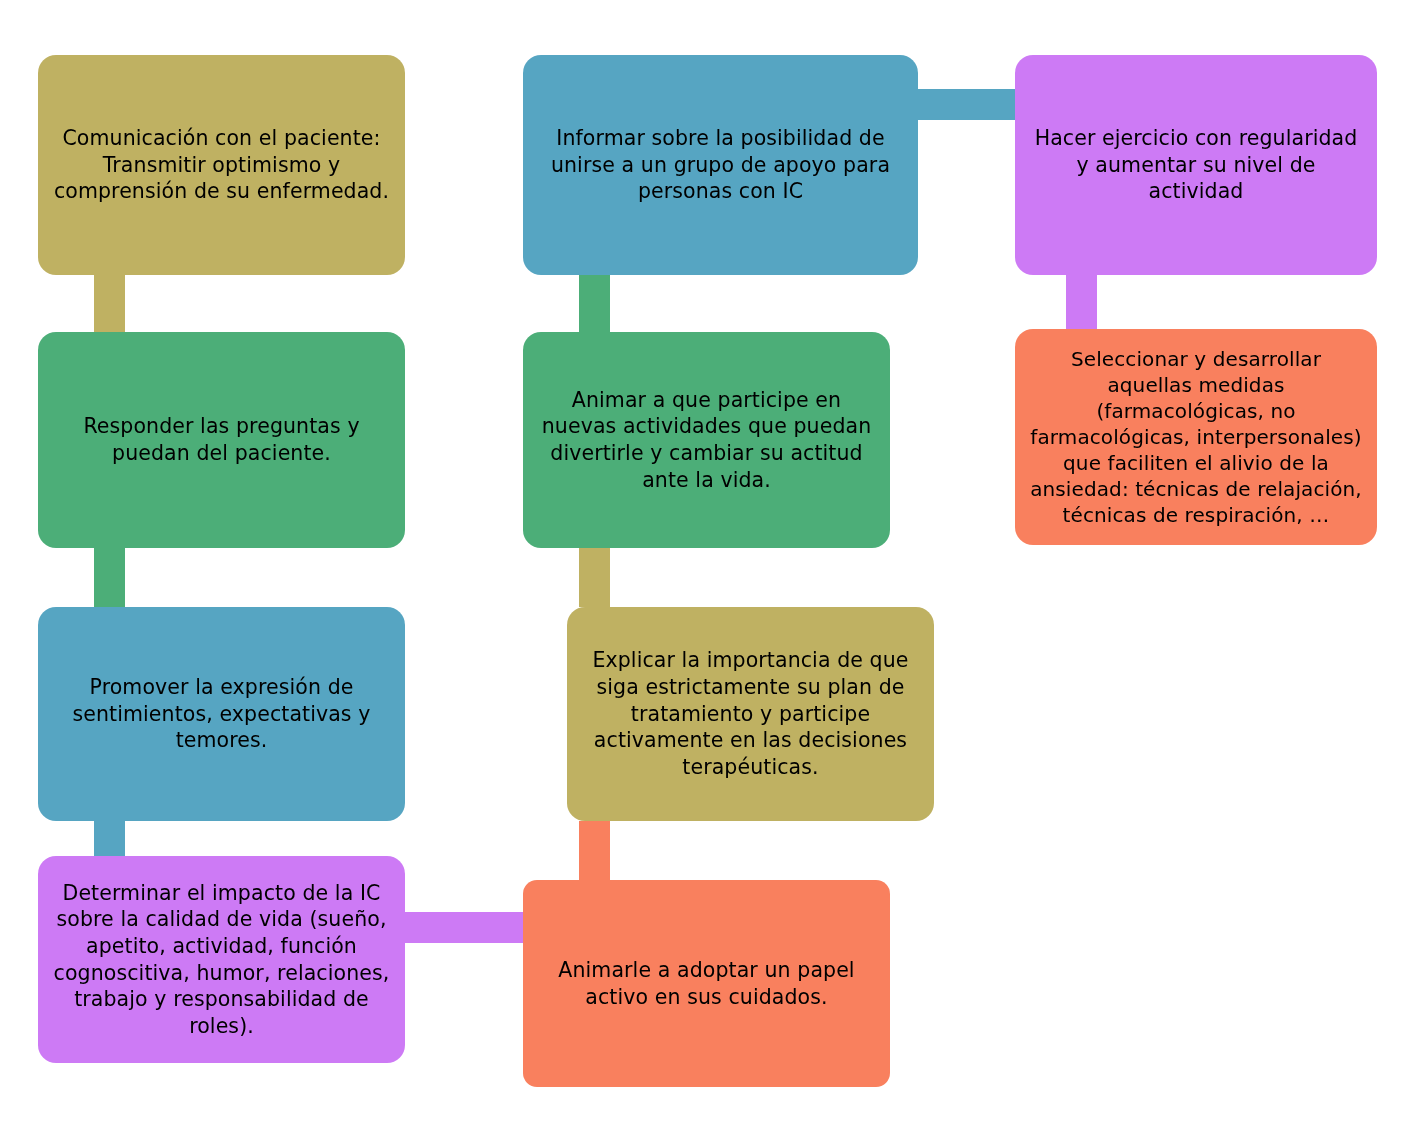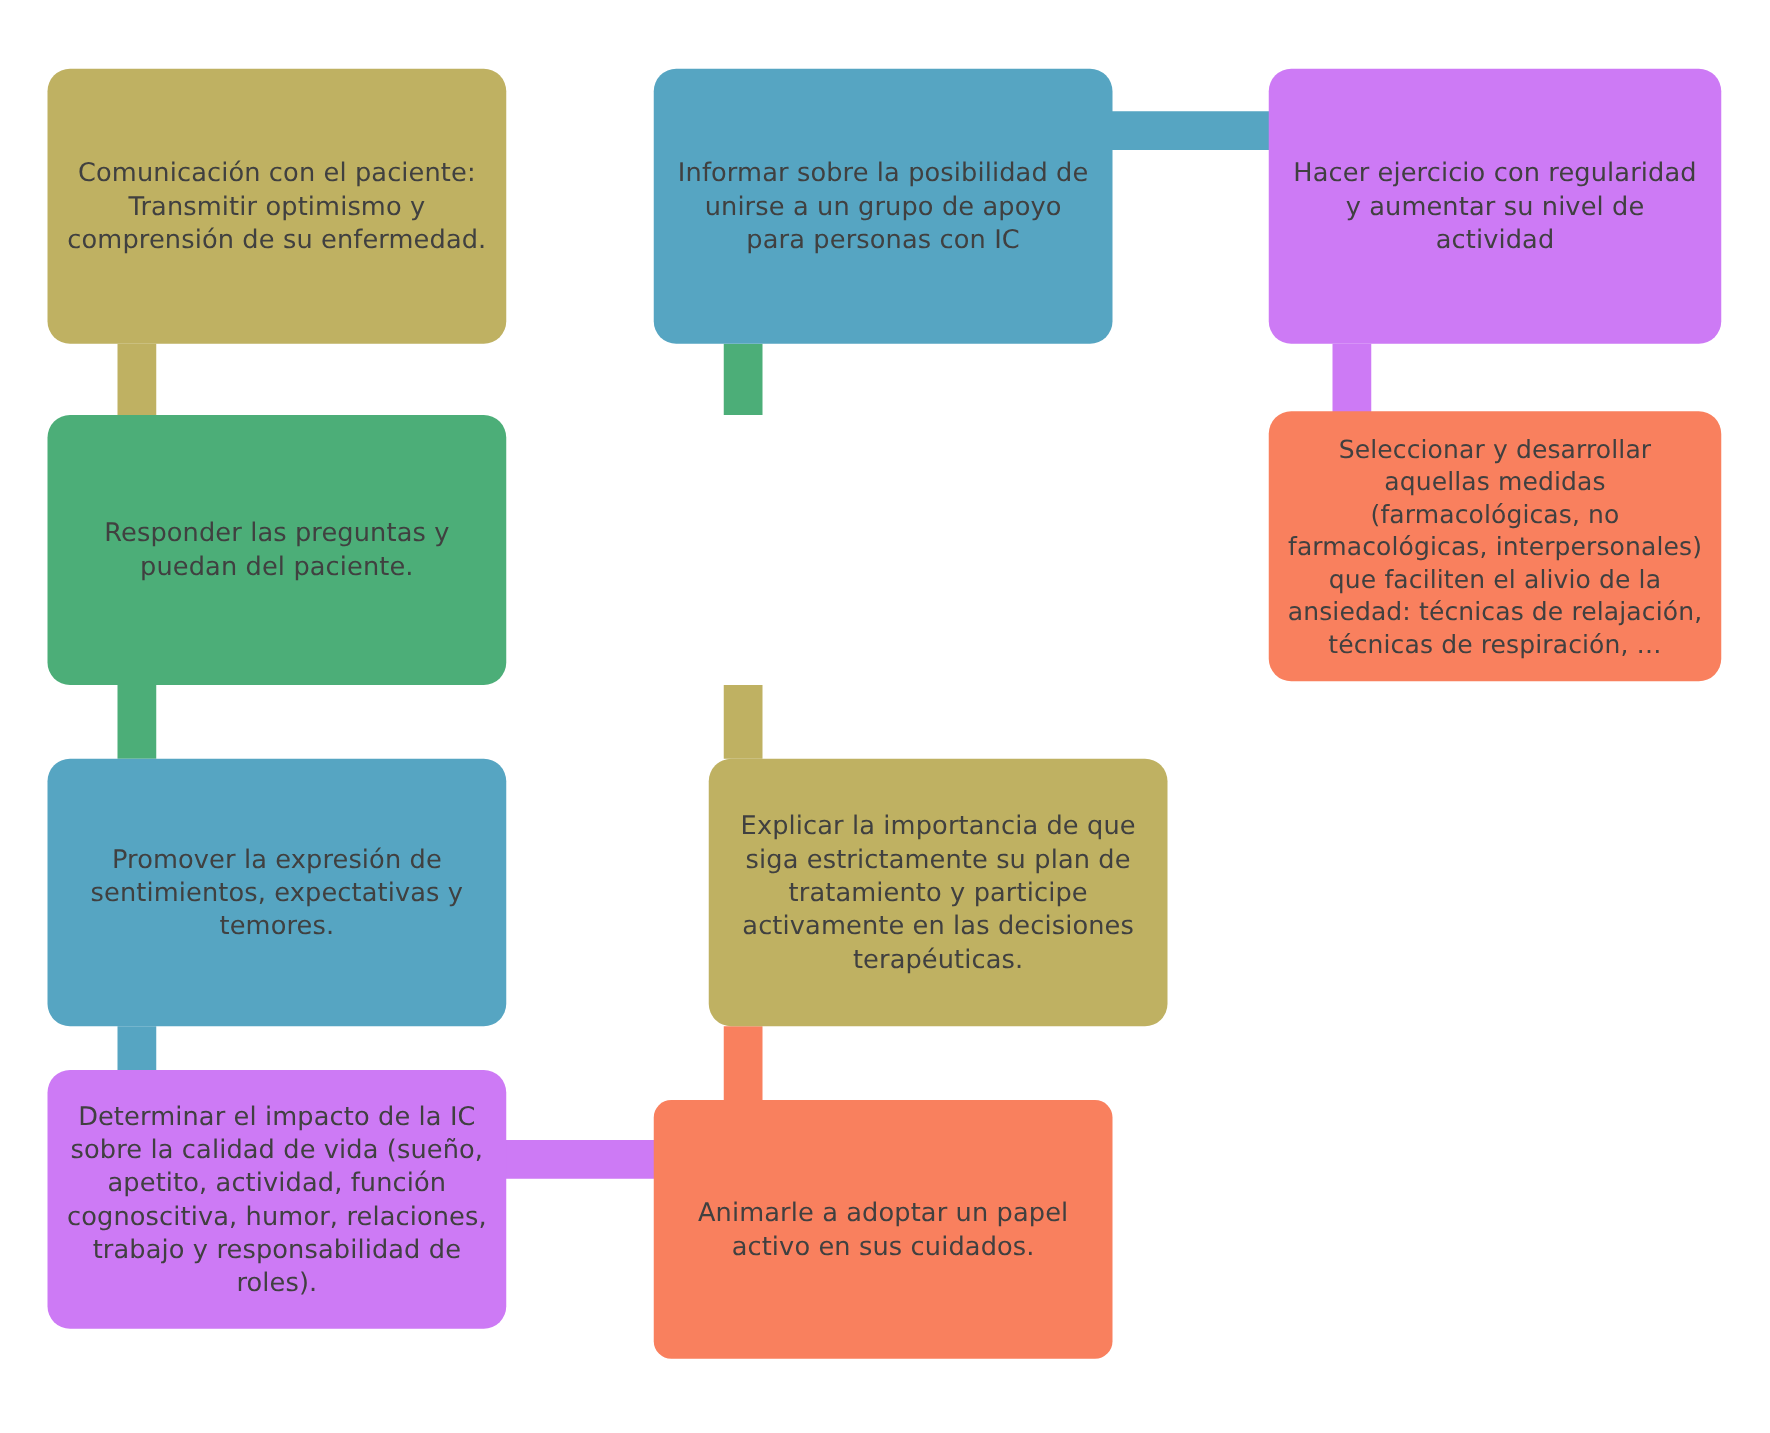"Comunicación con el paciente: Transmitir" .node-label { color: #404040 -> #000000 }
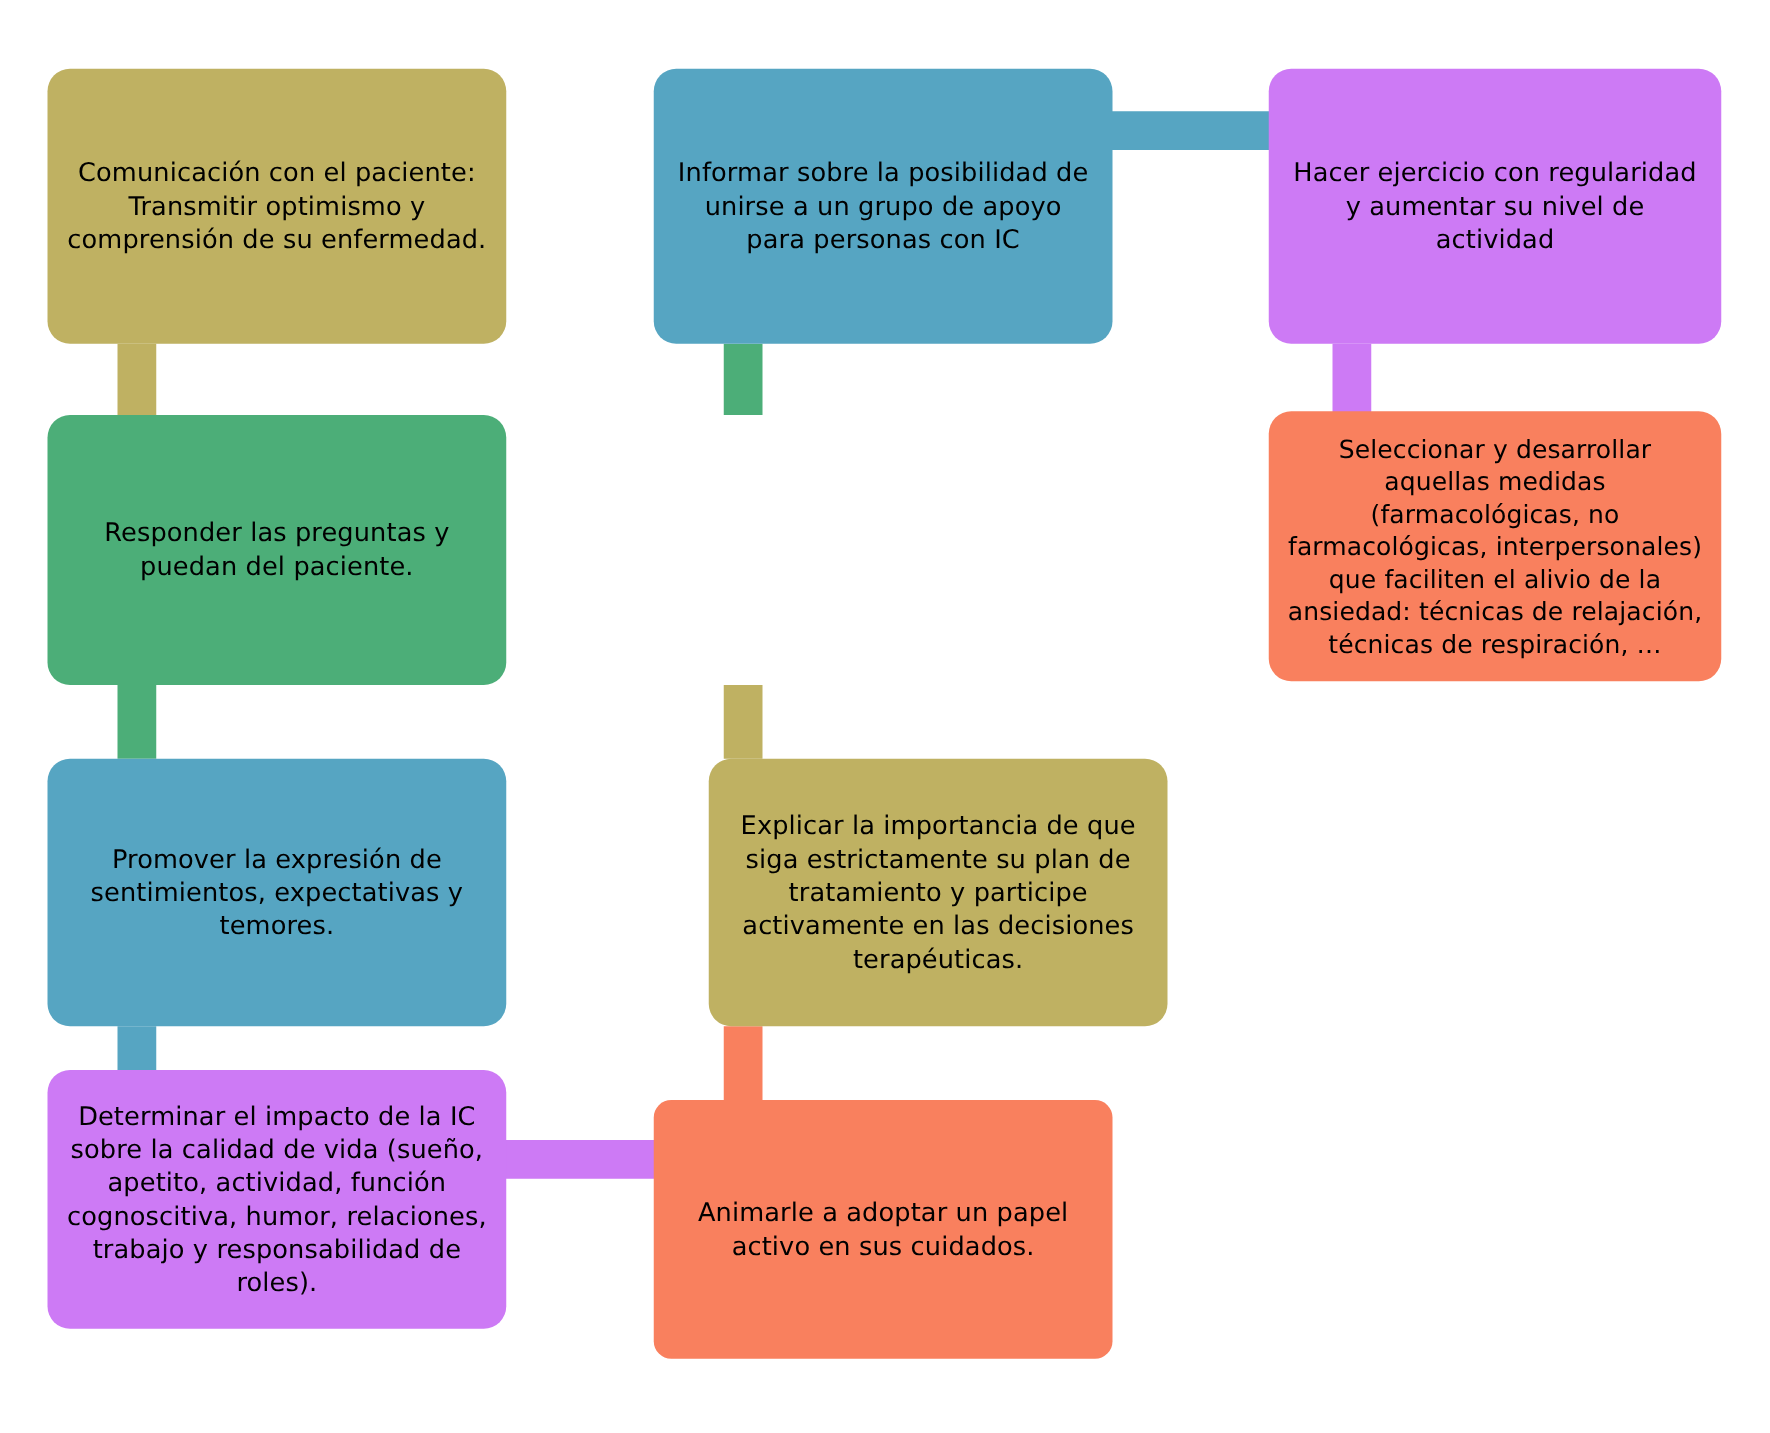"Informar sobre la posibilidad de" div.node { width: 367px -> 395px }
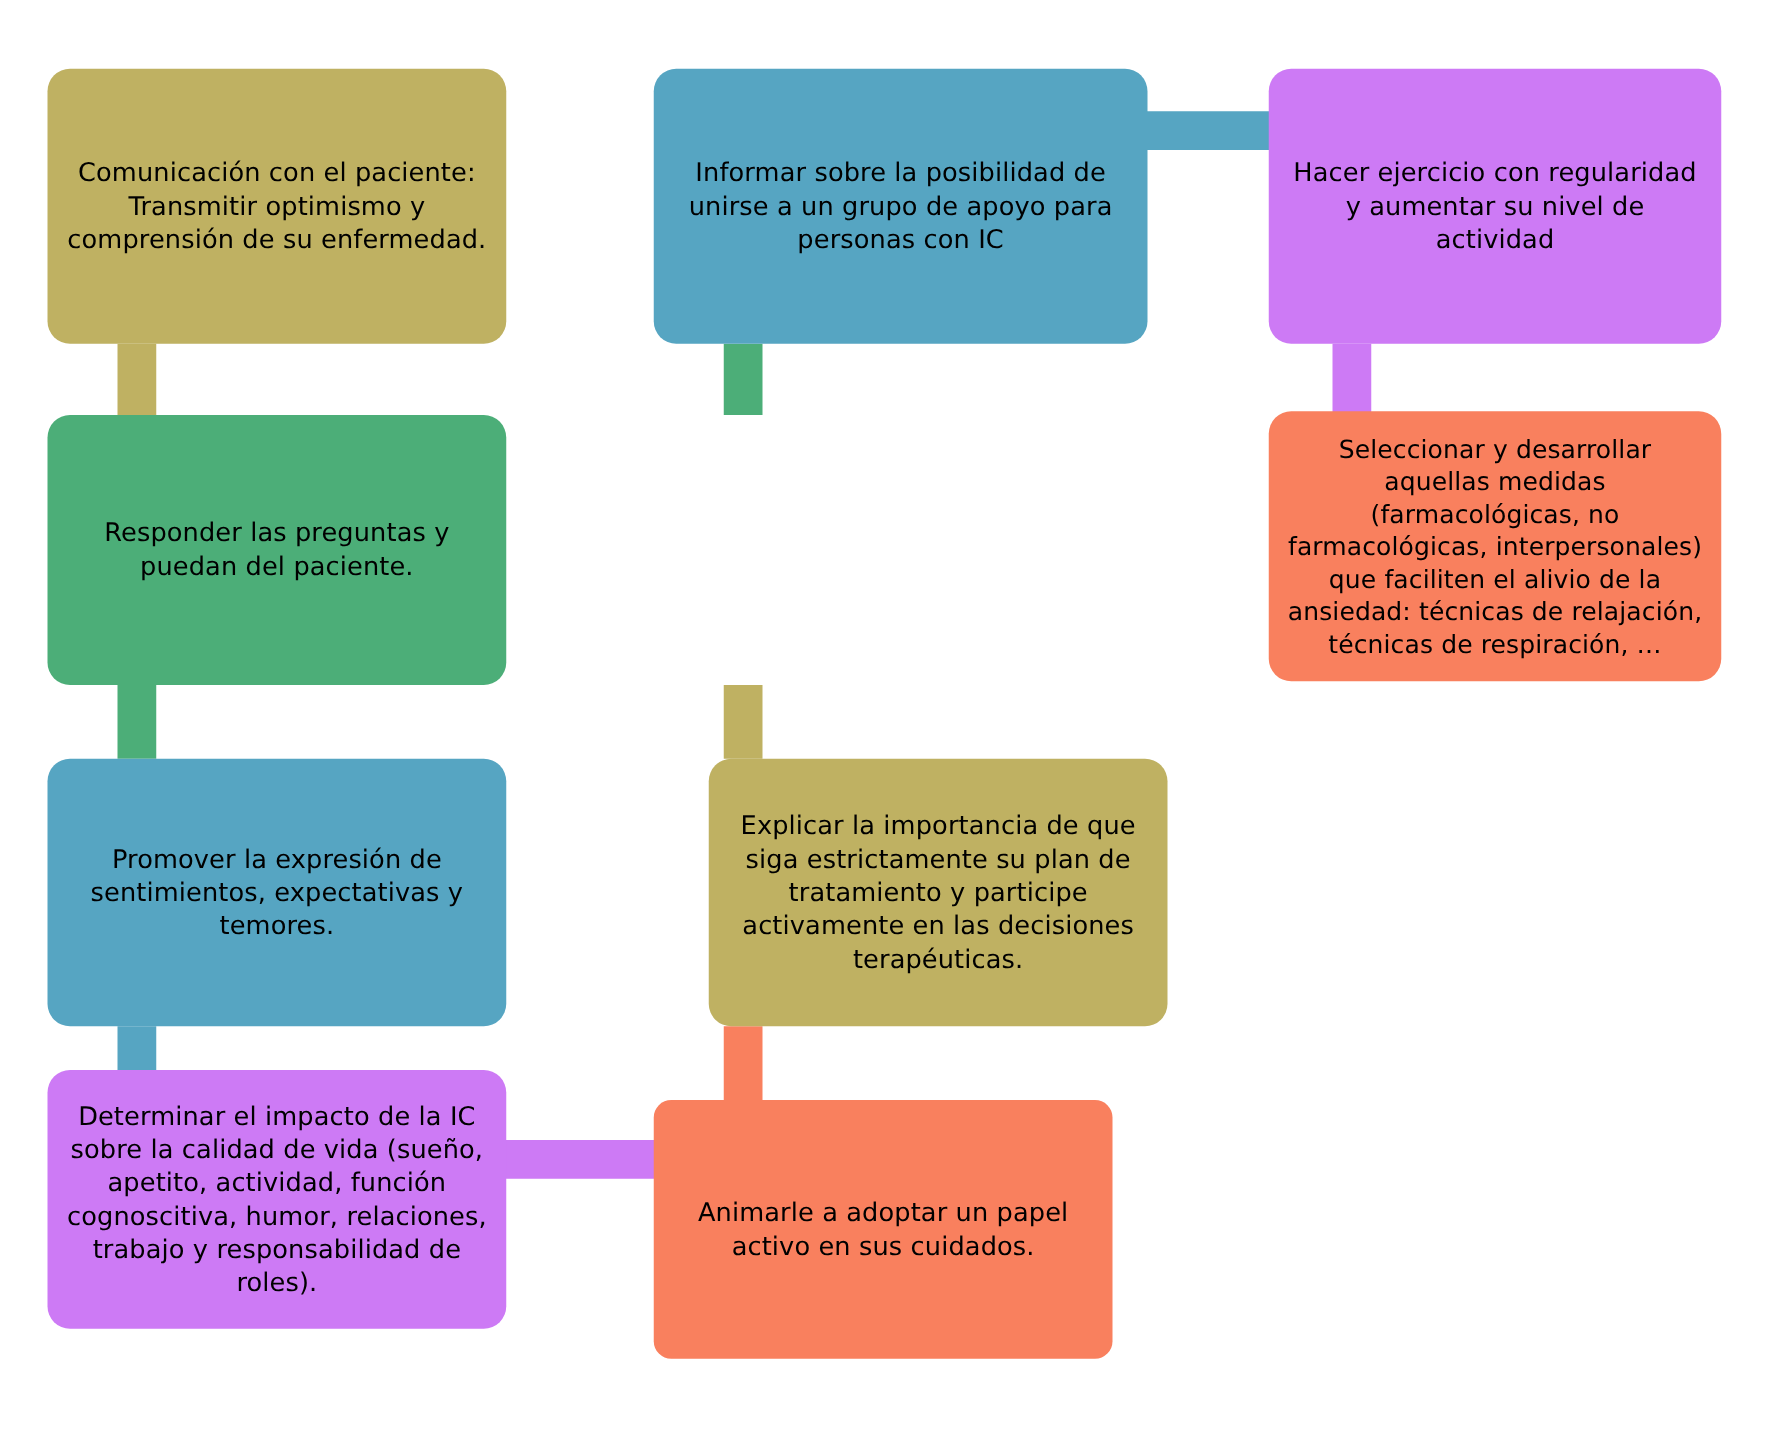"Animar a que participe en" div.node { html: none -> <div> <span>Animar a que participe en nuevas actividades que puedan divertirle y cambiar su actitud ante la vida.</span> </div> }
